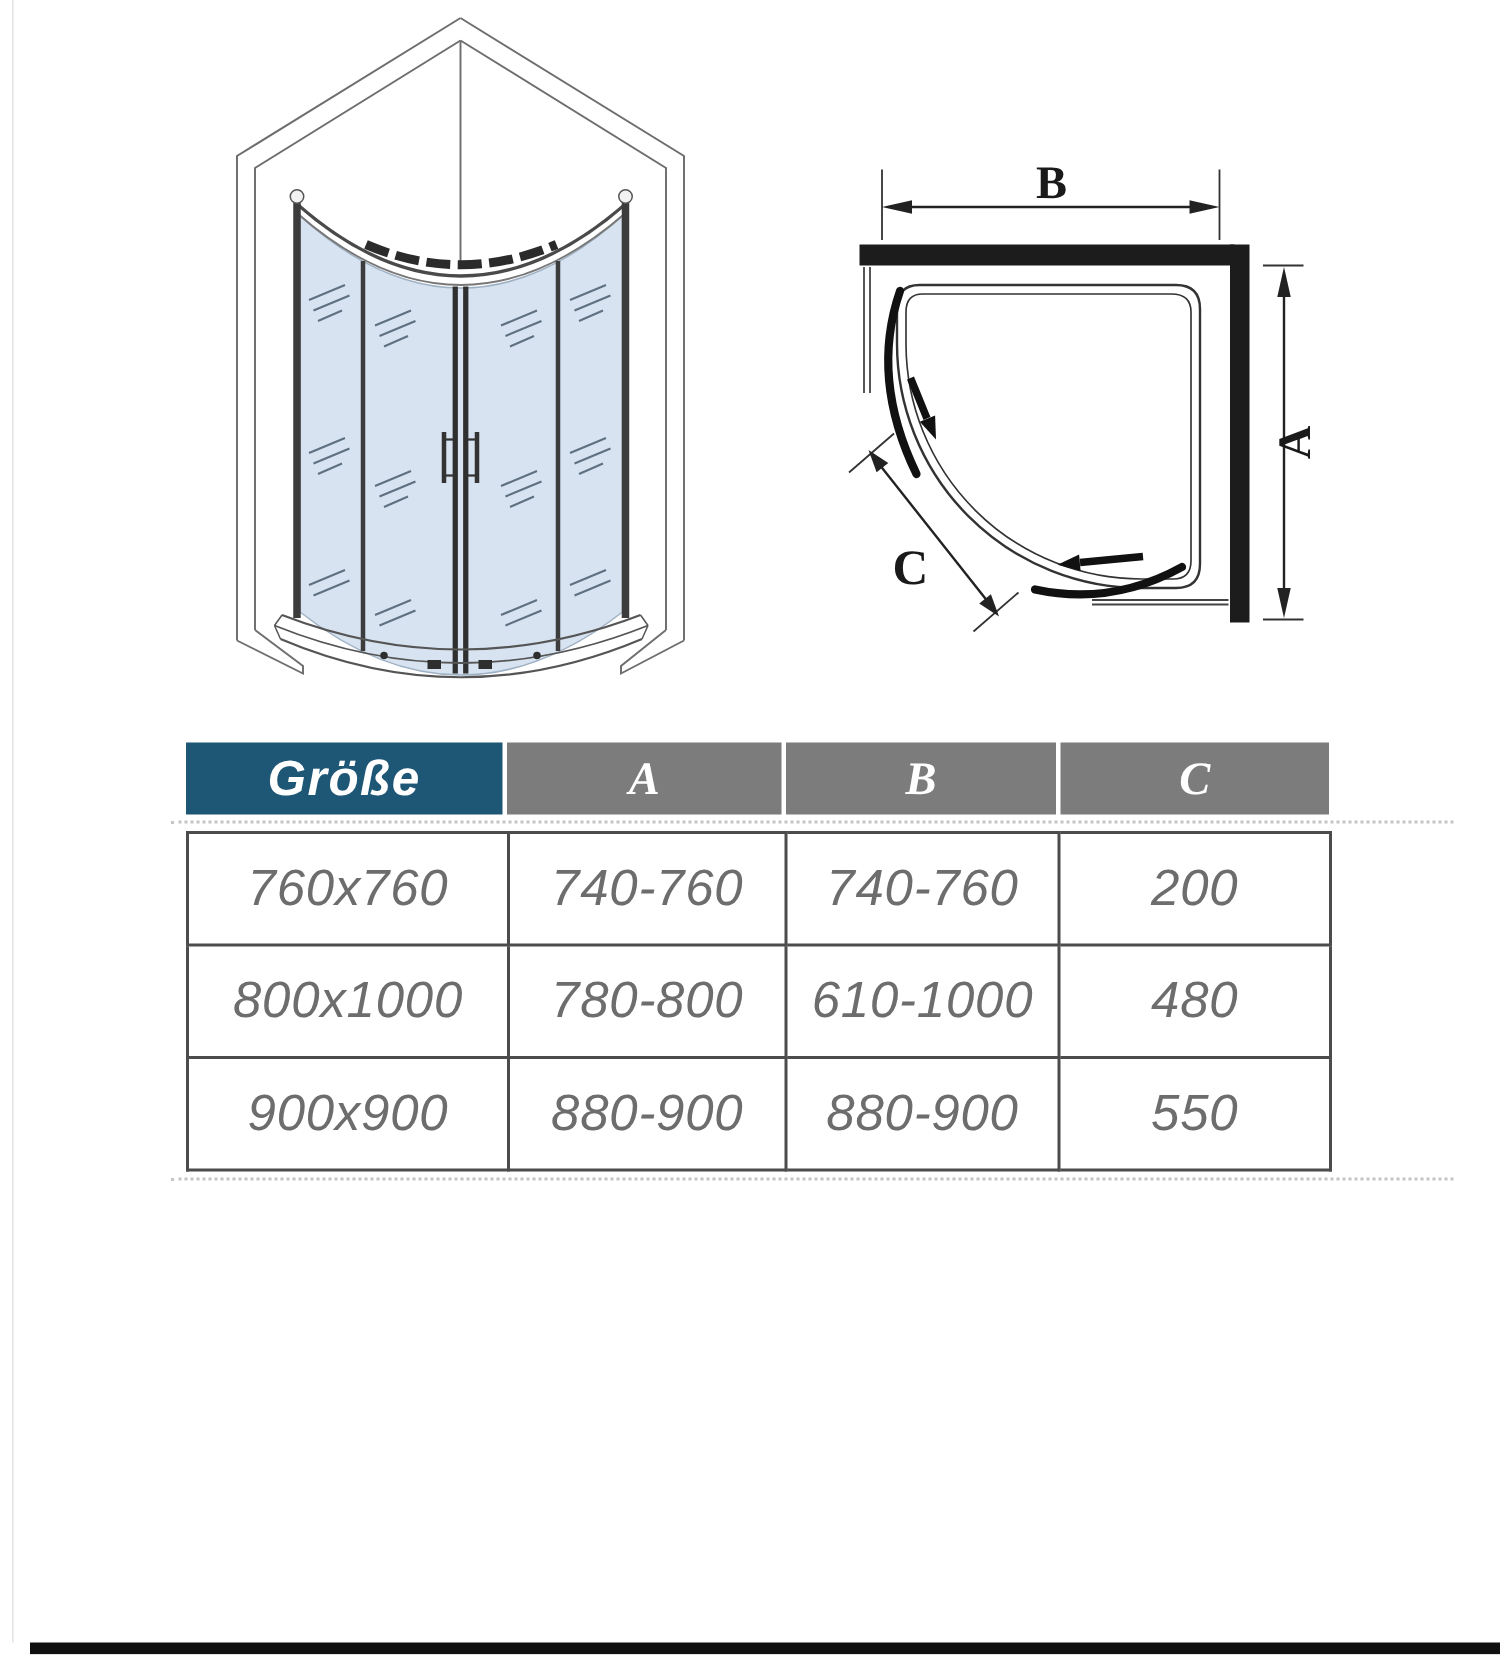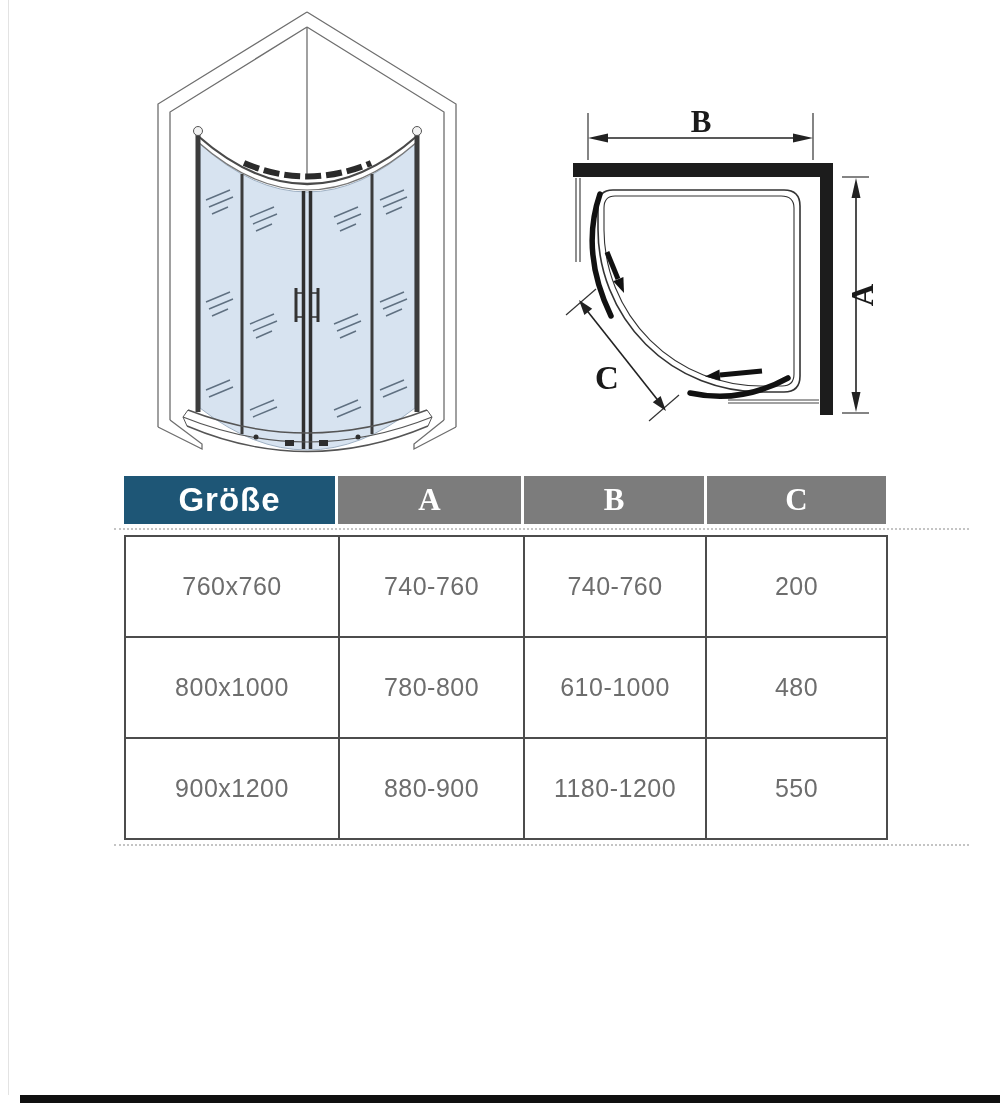"Größe" .table-wrap { font-style: none -> italic; top: 476px -> 495px }
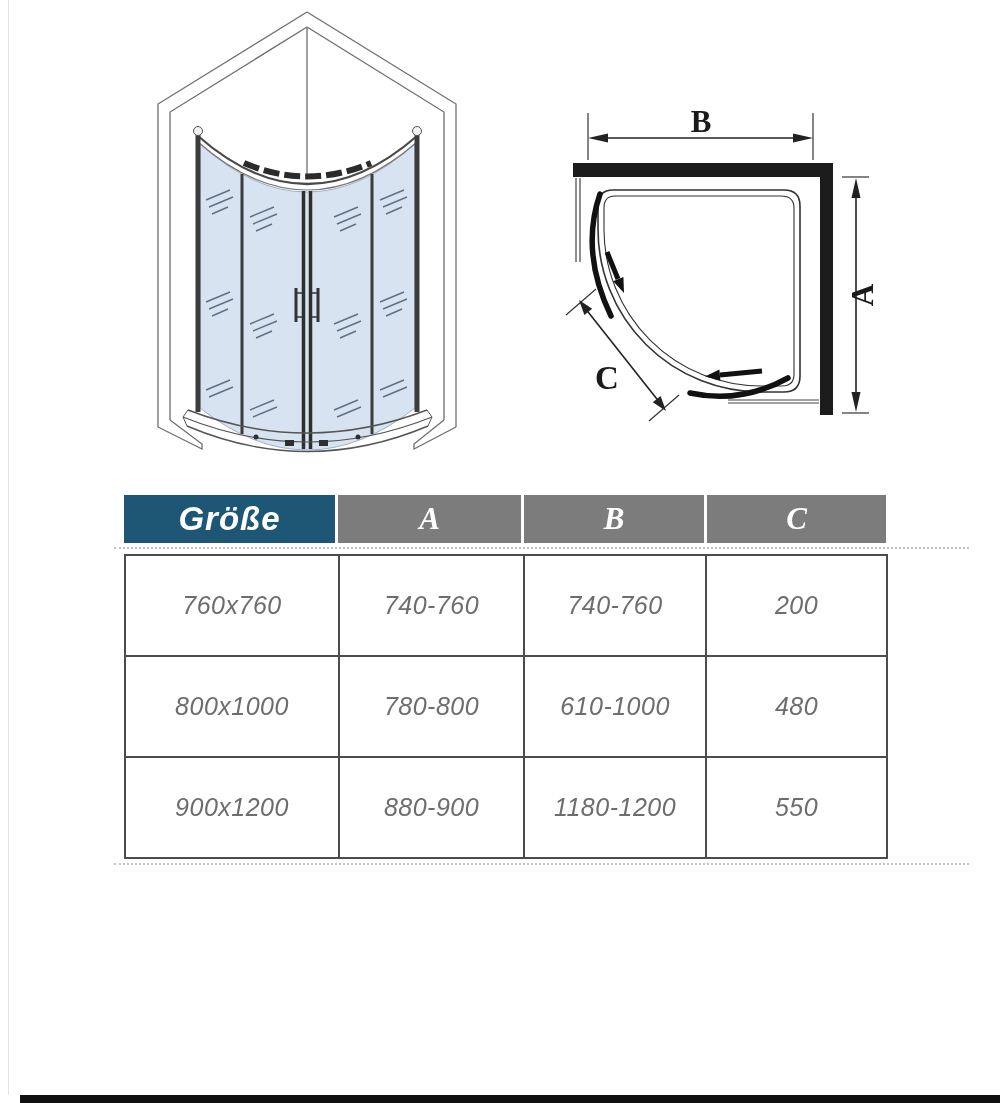"760x760" table.data td { font-size: 25px -> 34px; padding: 13px -> 0 }
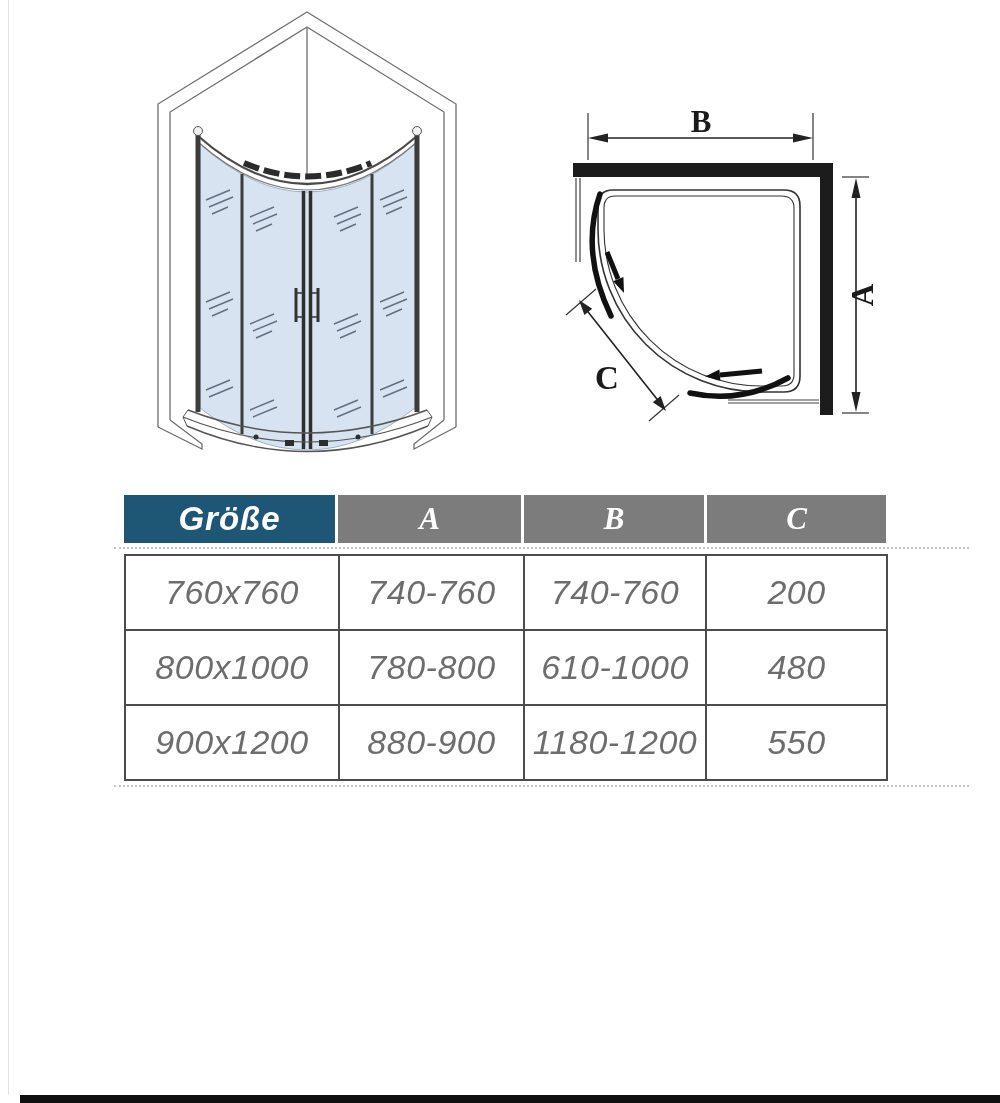"900x900" tr { html: none -> <tr> <td>900x900</td> <td>880-900</td> <td>880-900</td> <td>550</td> </tr> }
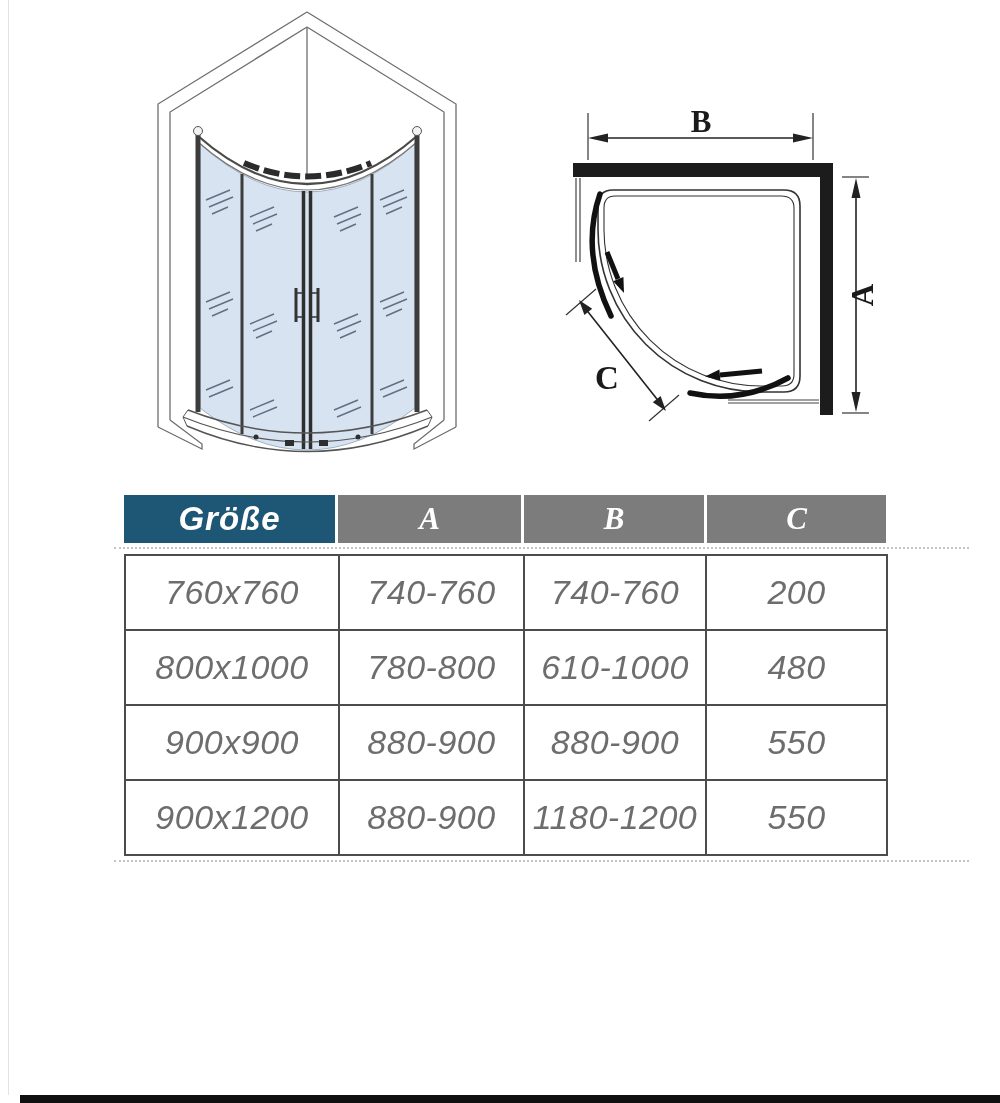"900x1200" tr { html: <tr> <td>900x1200</td> <td>880-900</td> <td>1180-1200</td> <td>550</td> </tr> -> none }
